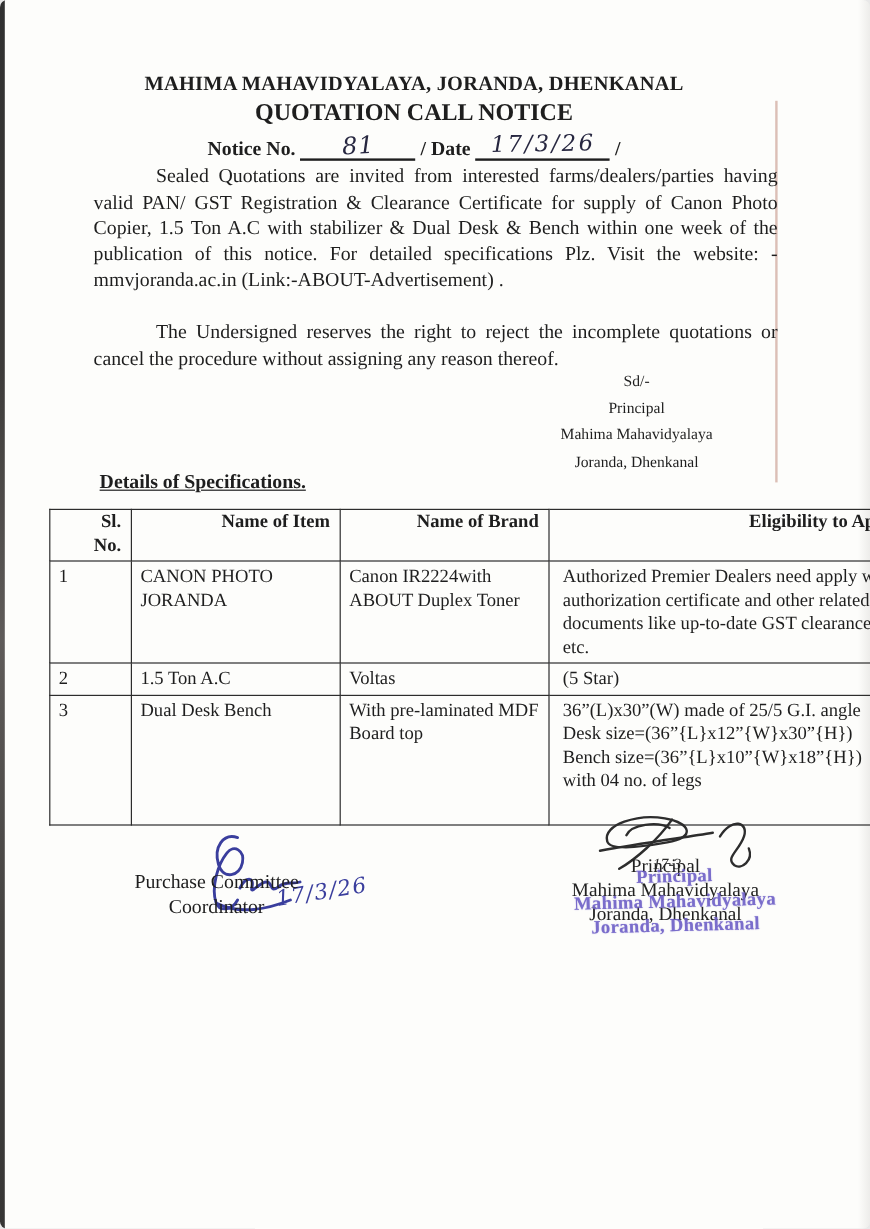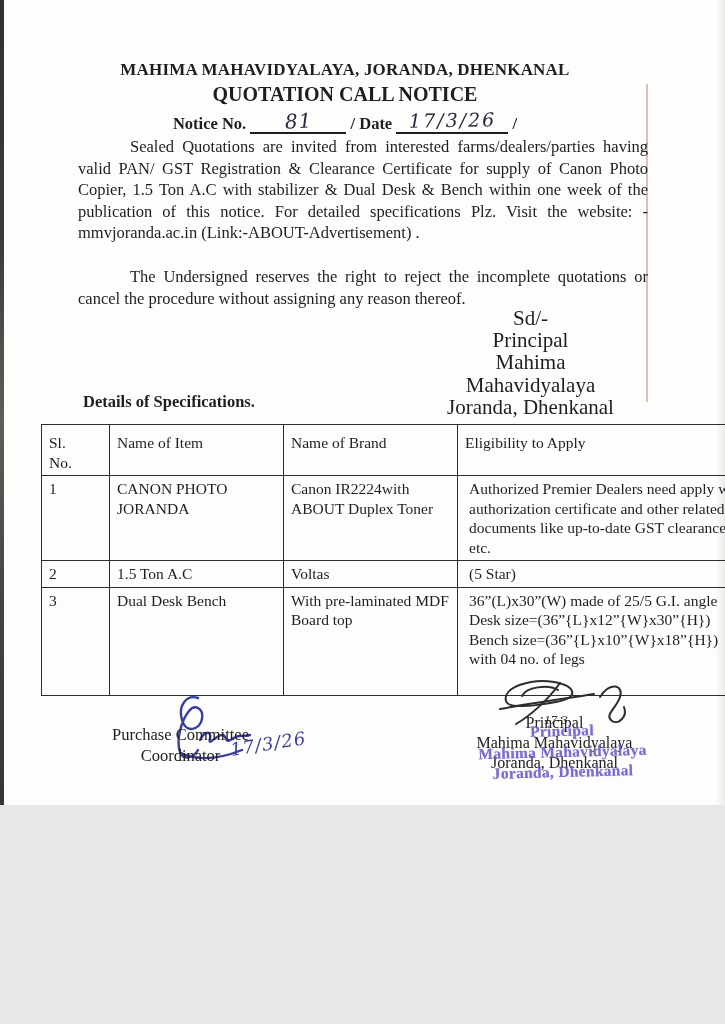"MAHIMA MAHAVIDYALAYA, JORANDA, DHENKANAL" .sheet { border-radius: none -> 6px; height: 805px -> 1024px }
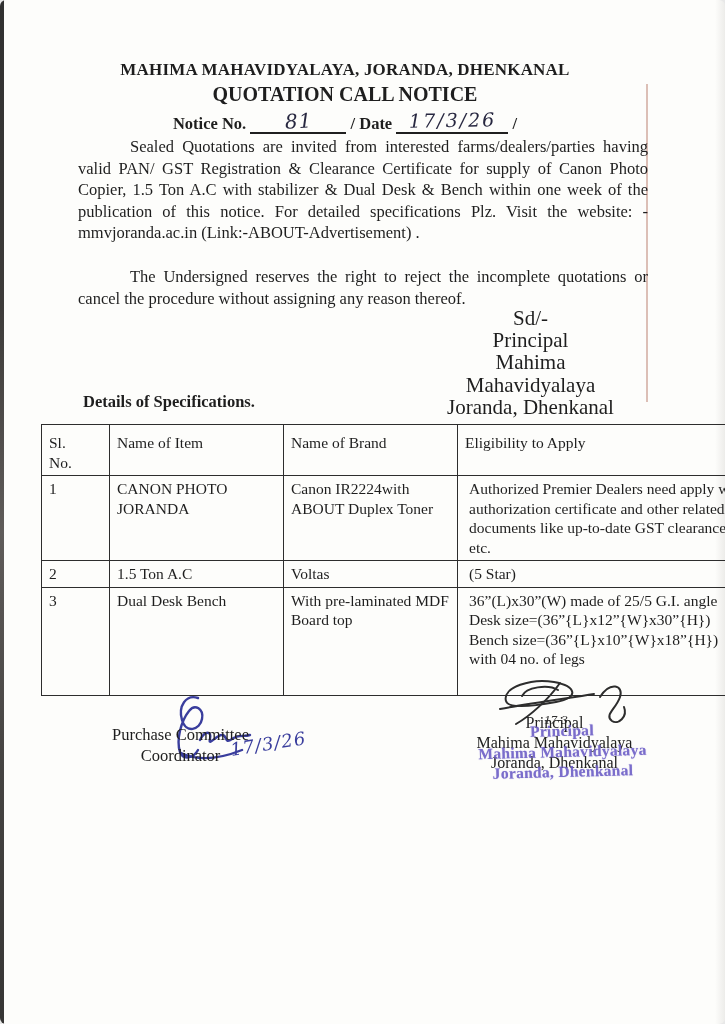"Sd/-" .sd-block { font-size: 21px -> 13px }
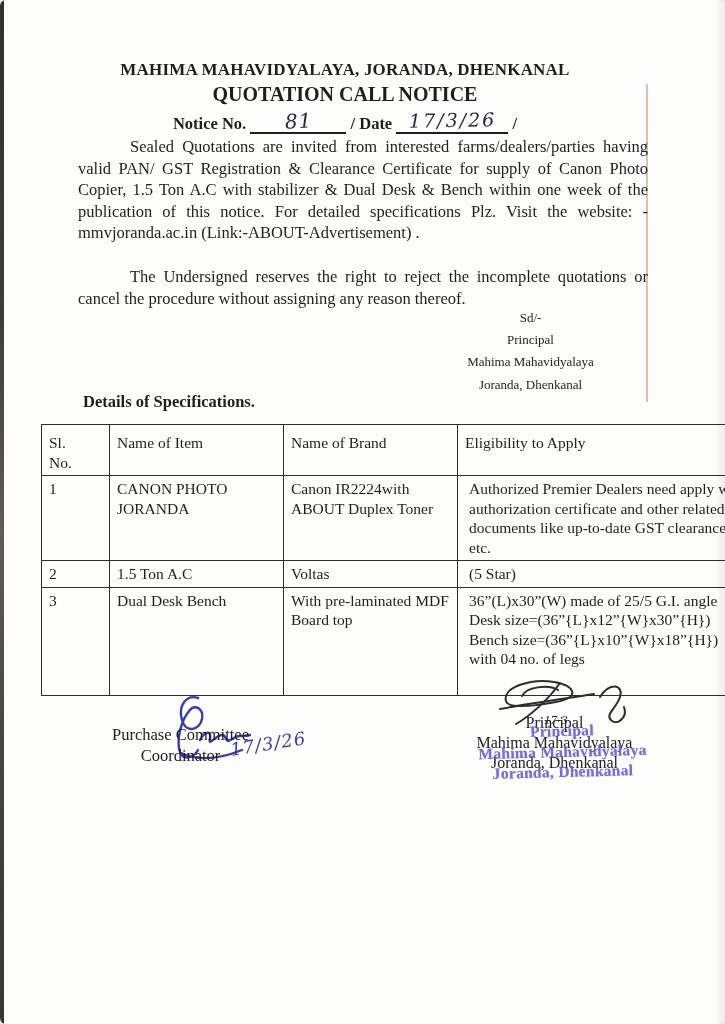"Details of Specifications." .spec-heading { text-decoration: none -> underline }
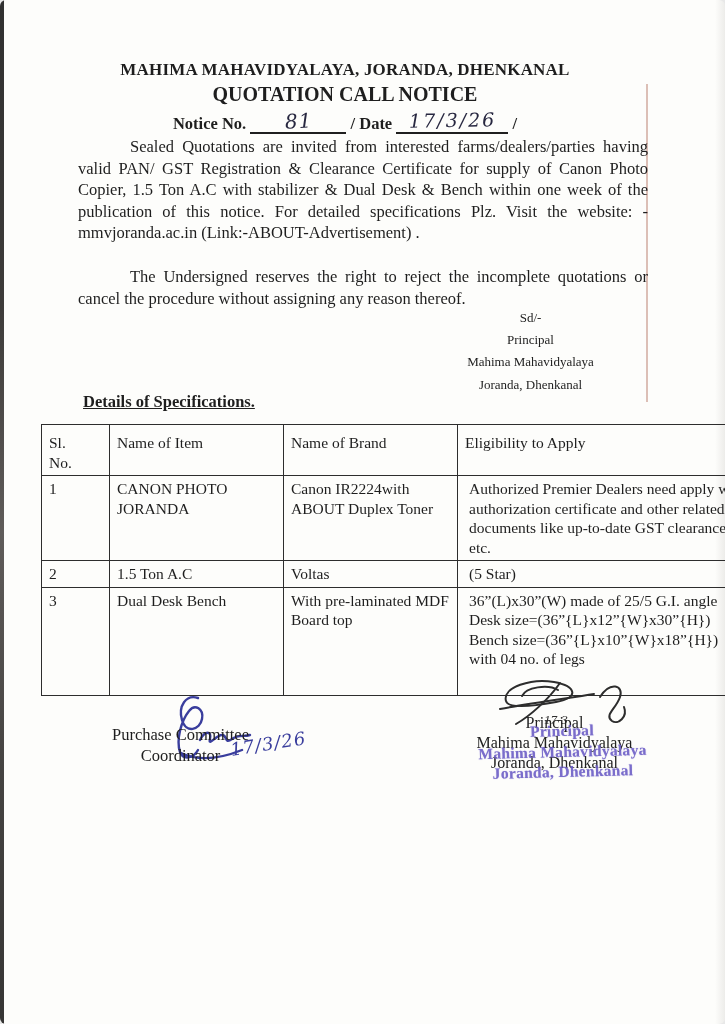"Sl." .spec-table th { font-weight: normal -> bold; padding-top: 8px -> 0; text-align: left -> right }
